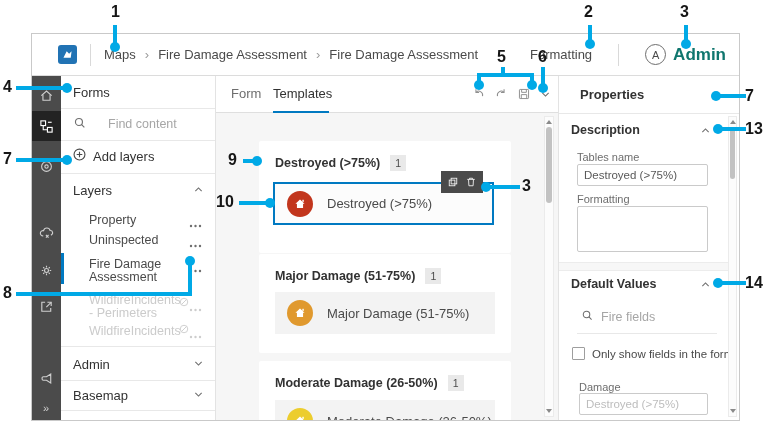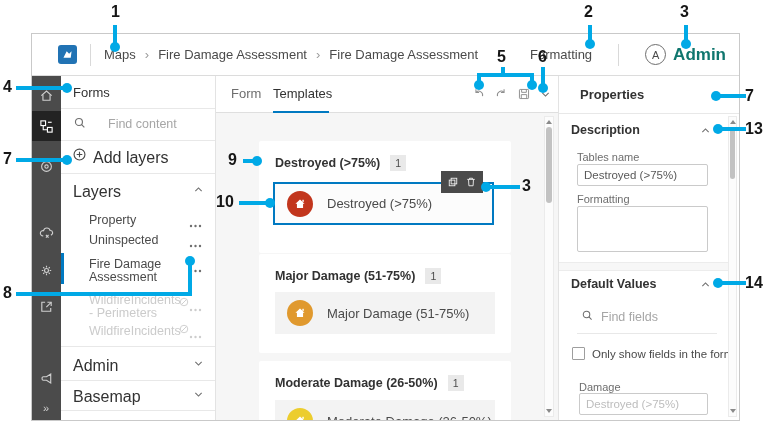"Add layers" .fp-txt { font-size: 16px -> 13px }
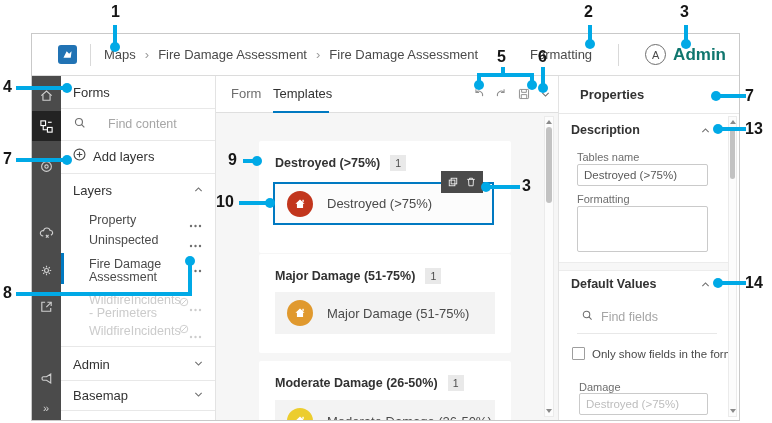"Find fields" span.pp-ph { text: Find -> Fire }
